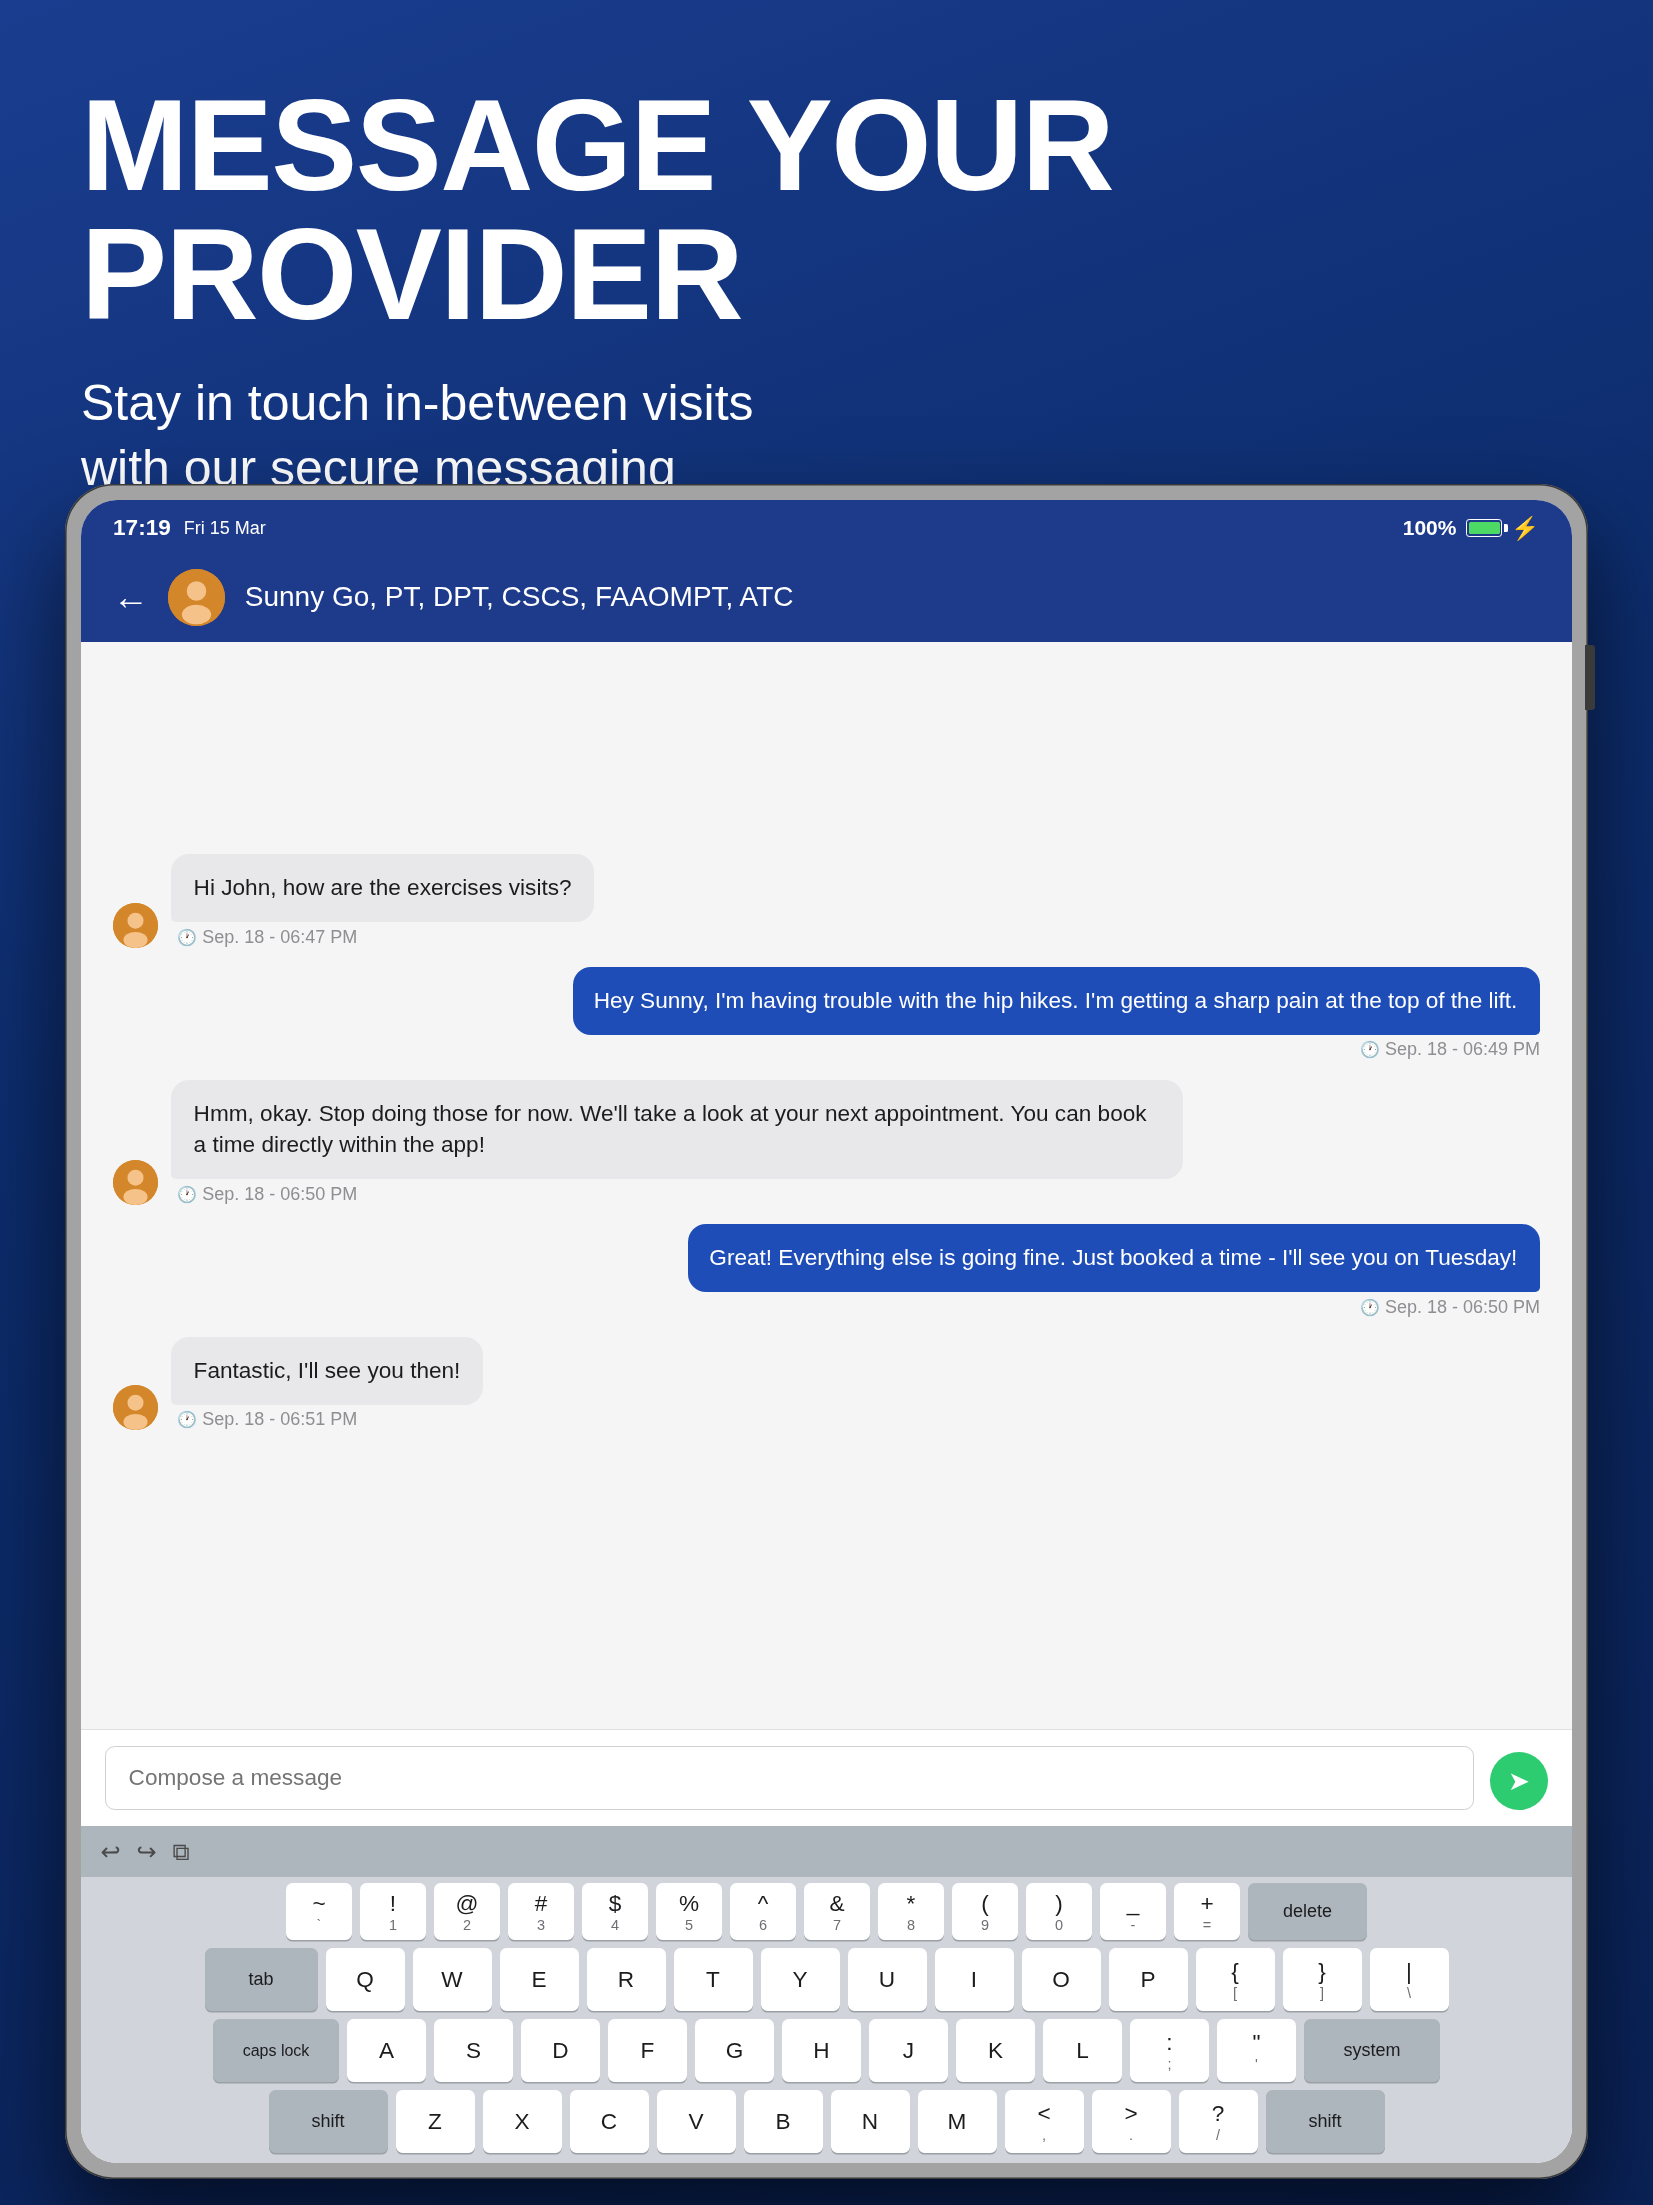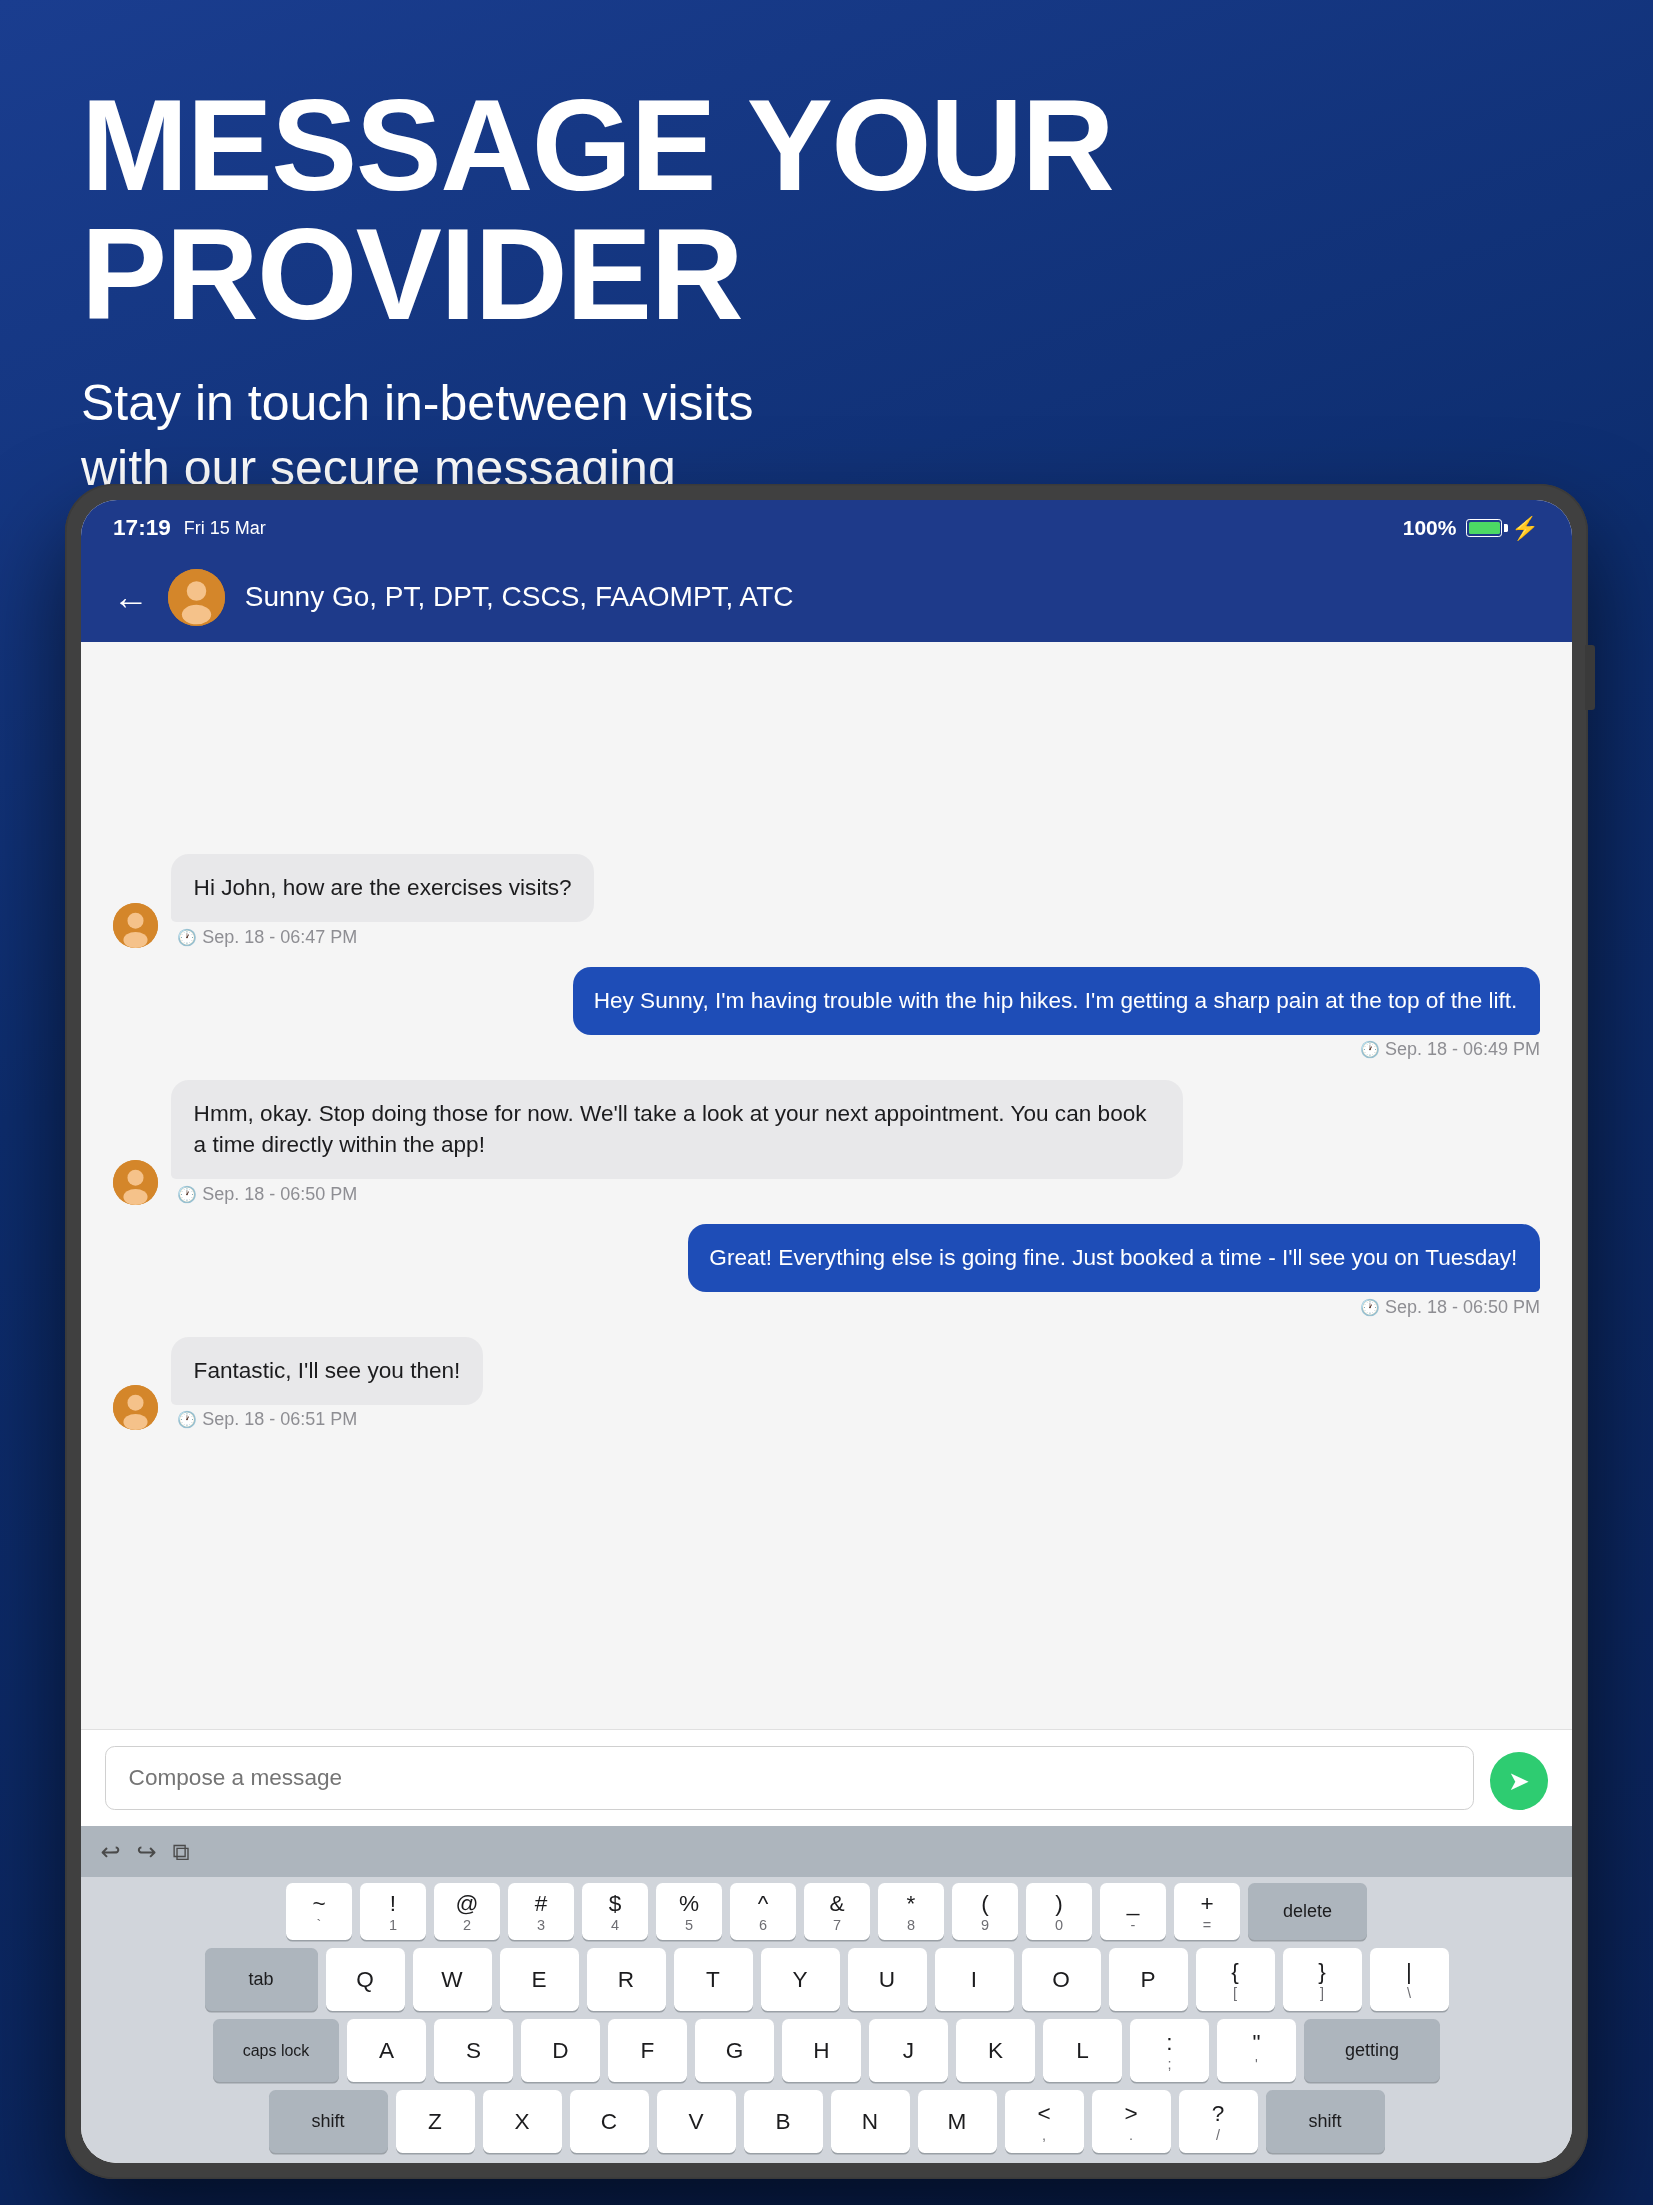"17:19" .tablet { background: #404040 -> #a3a3a3 }
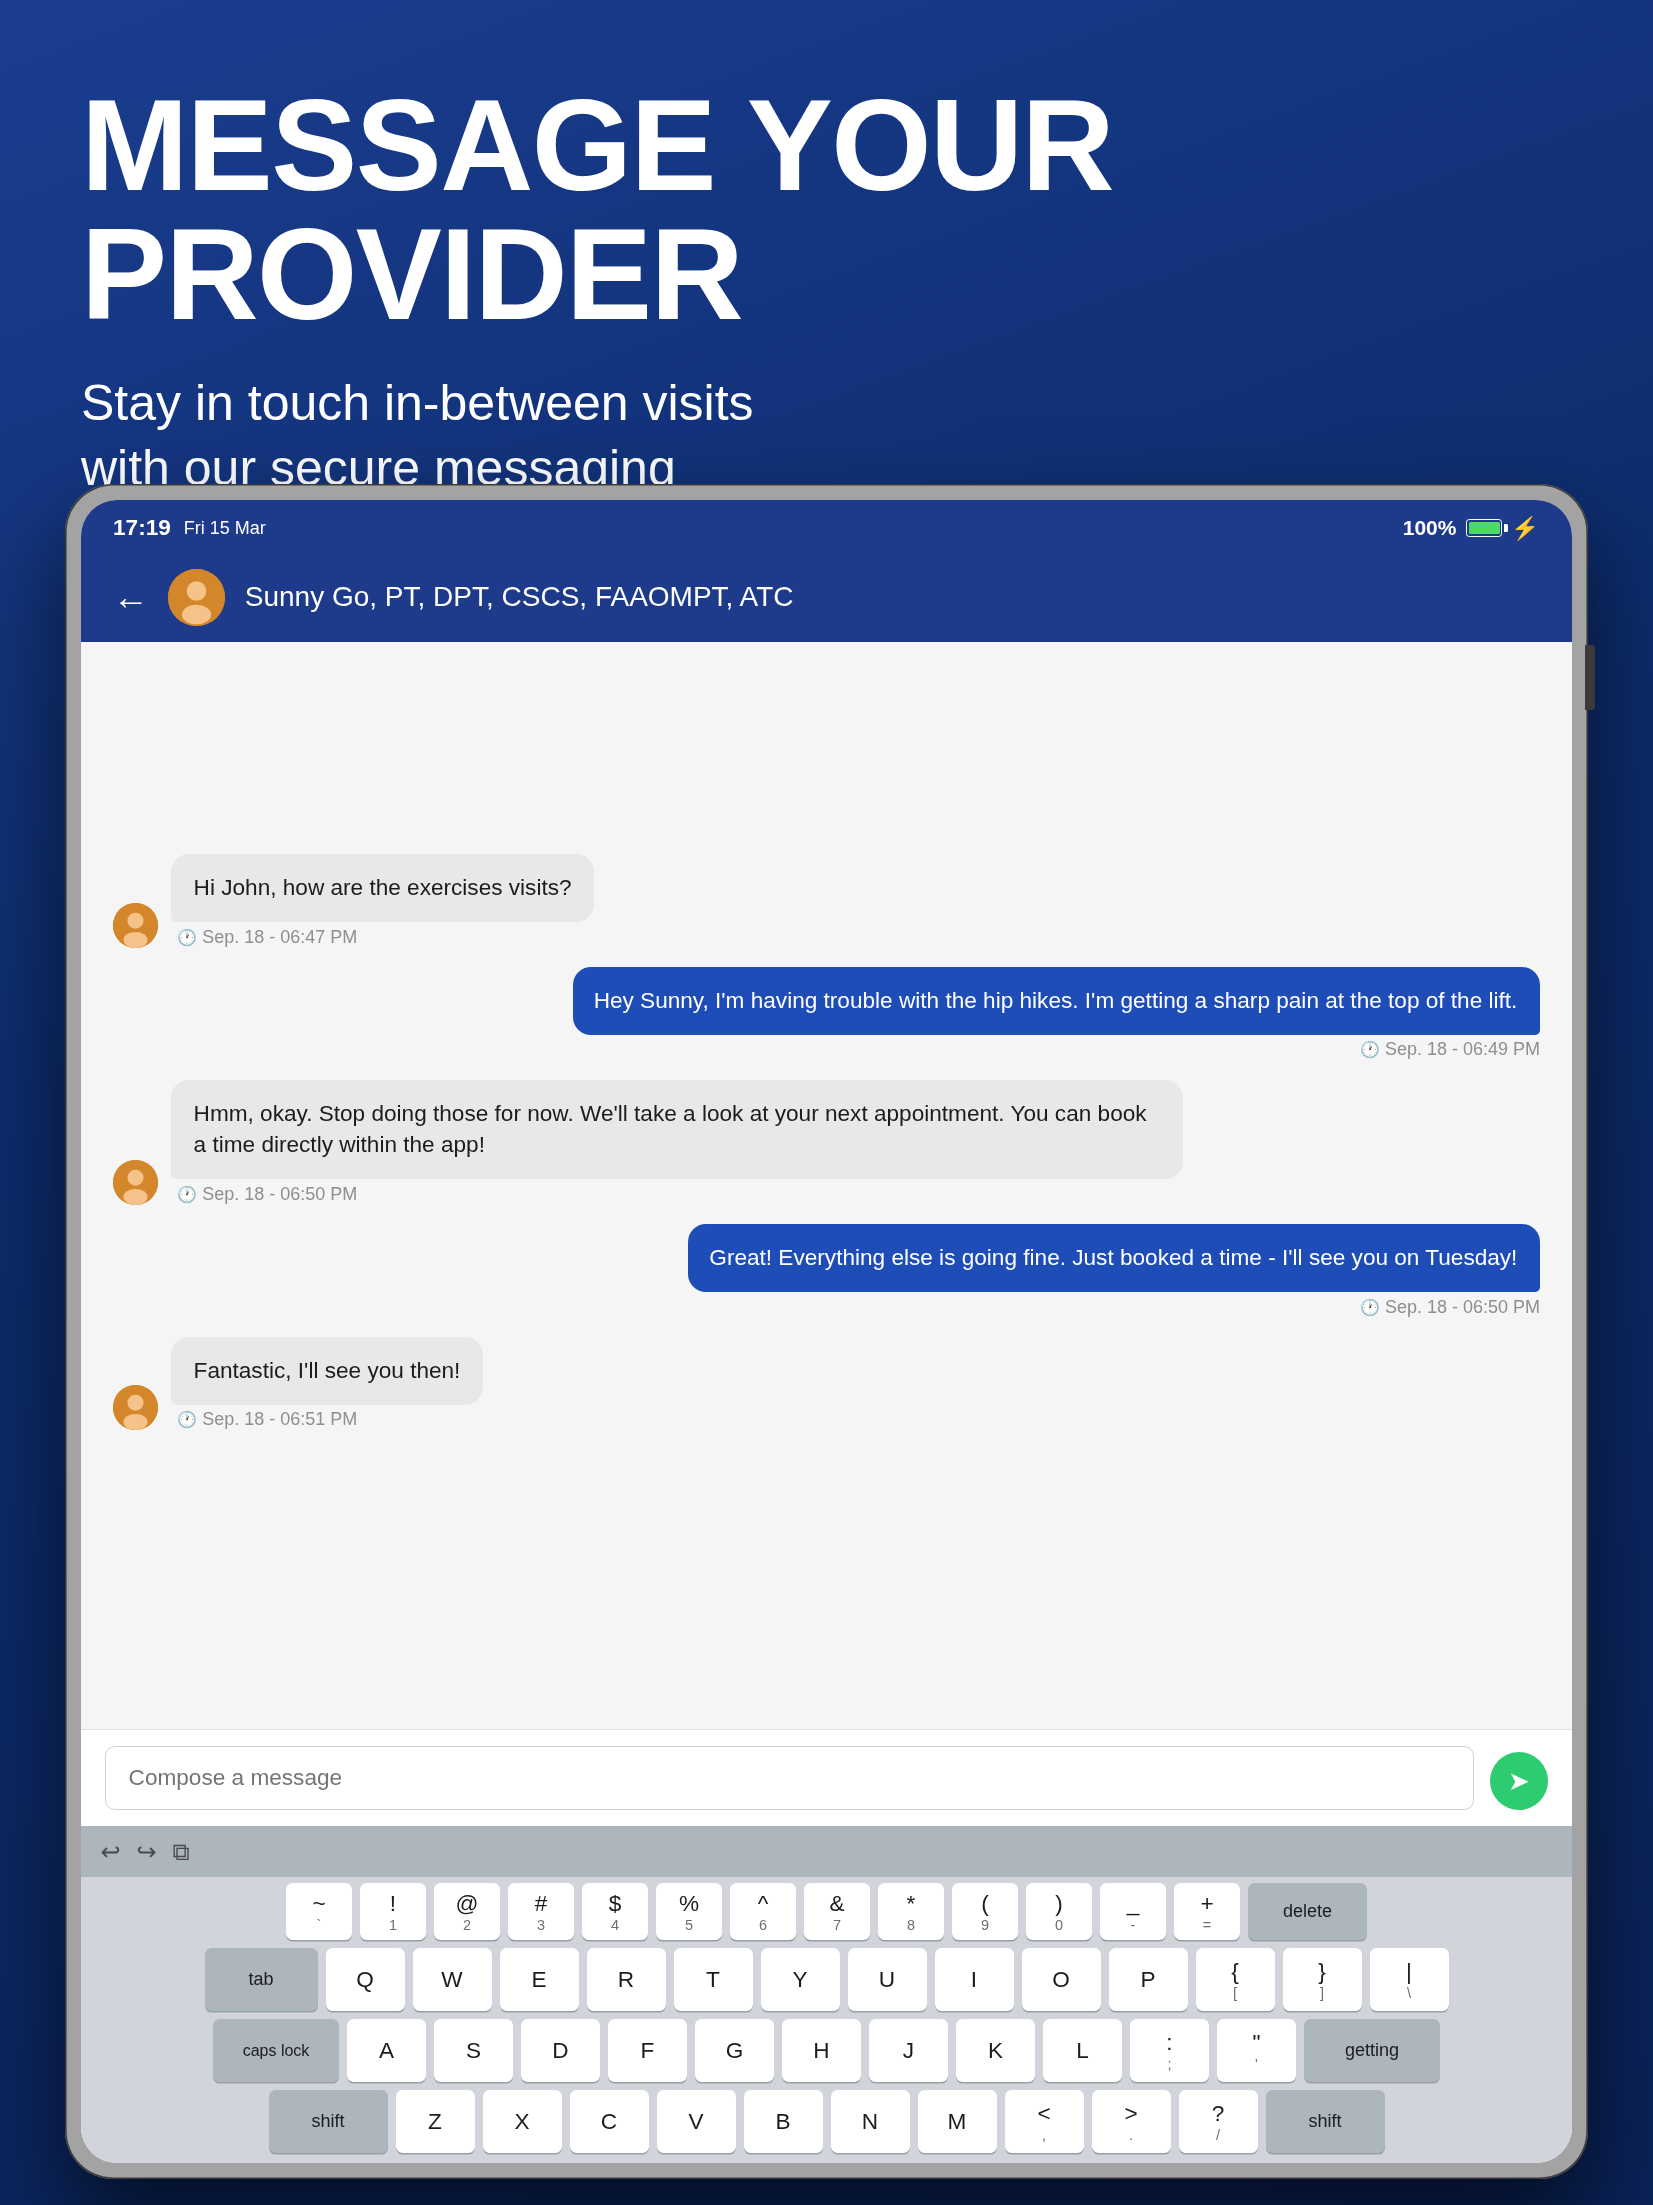"getting" span.kbd-key-main { text: getting -> system }
